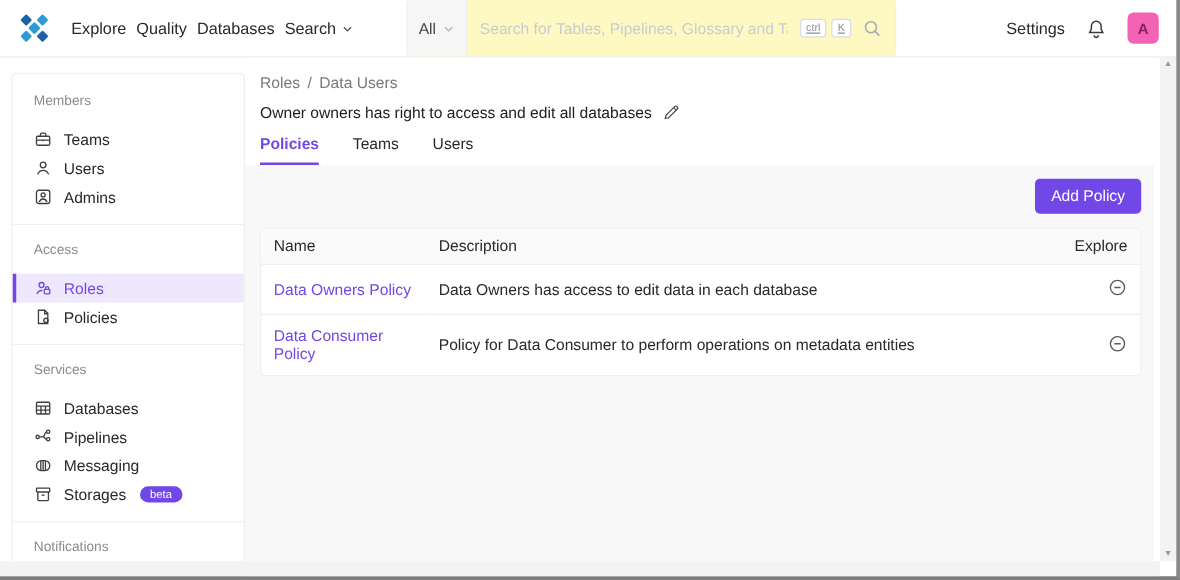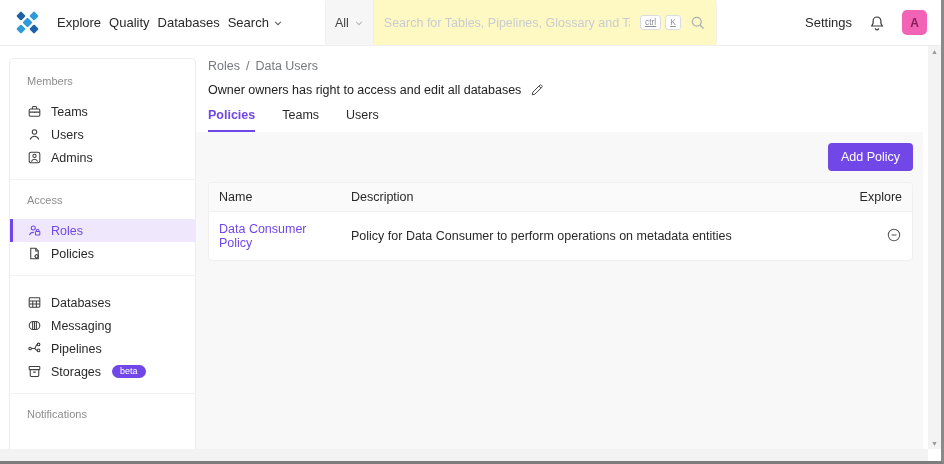"Data Owners Policy" tr { html: none -> <tr> <td><span>Data Owners Policy</span></td> <td>Data Owners has access to edit data in each database</td> <td> <svg> <circle></circle> <path></path> </svg> </td> </tr> }
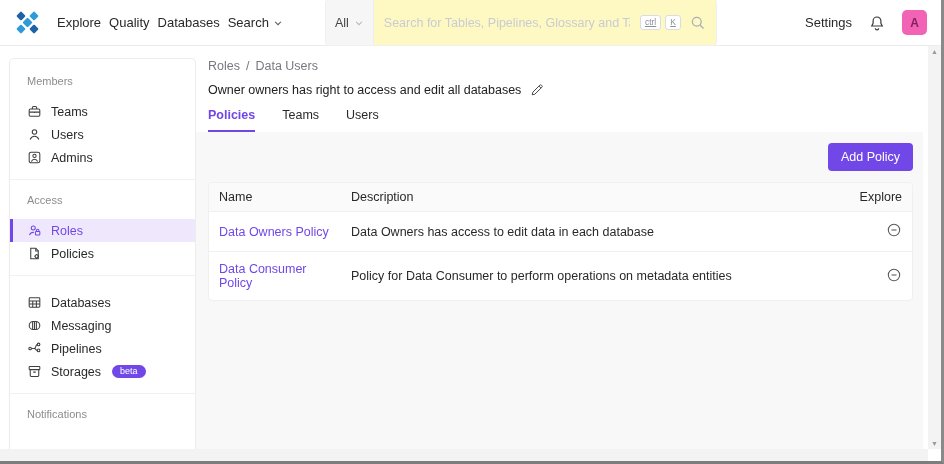"Services" div.side-section-title { html: none -> <div>Services</div> }
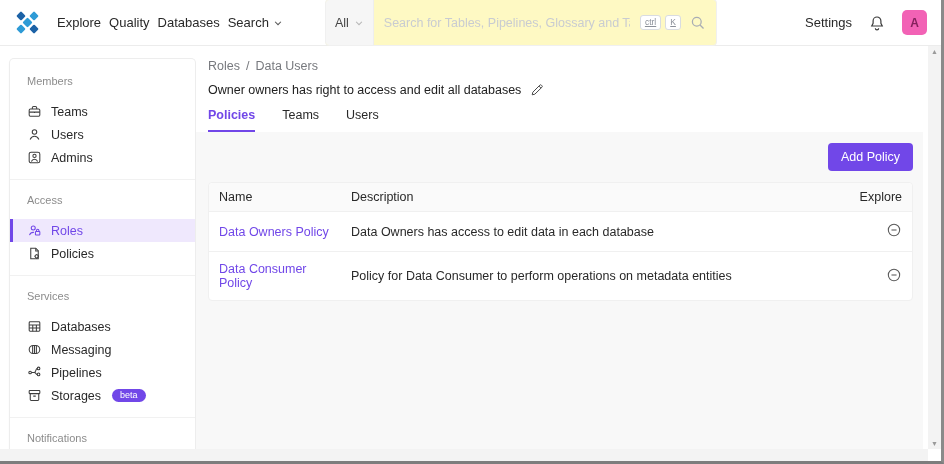"Messaging" div.side-item { order: before "Pipelines" -> after "Pipelines" }
